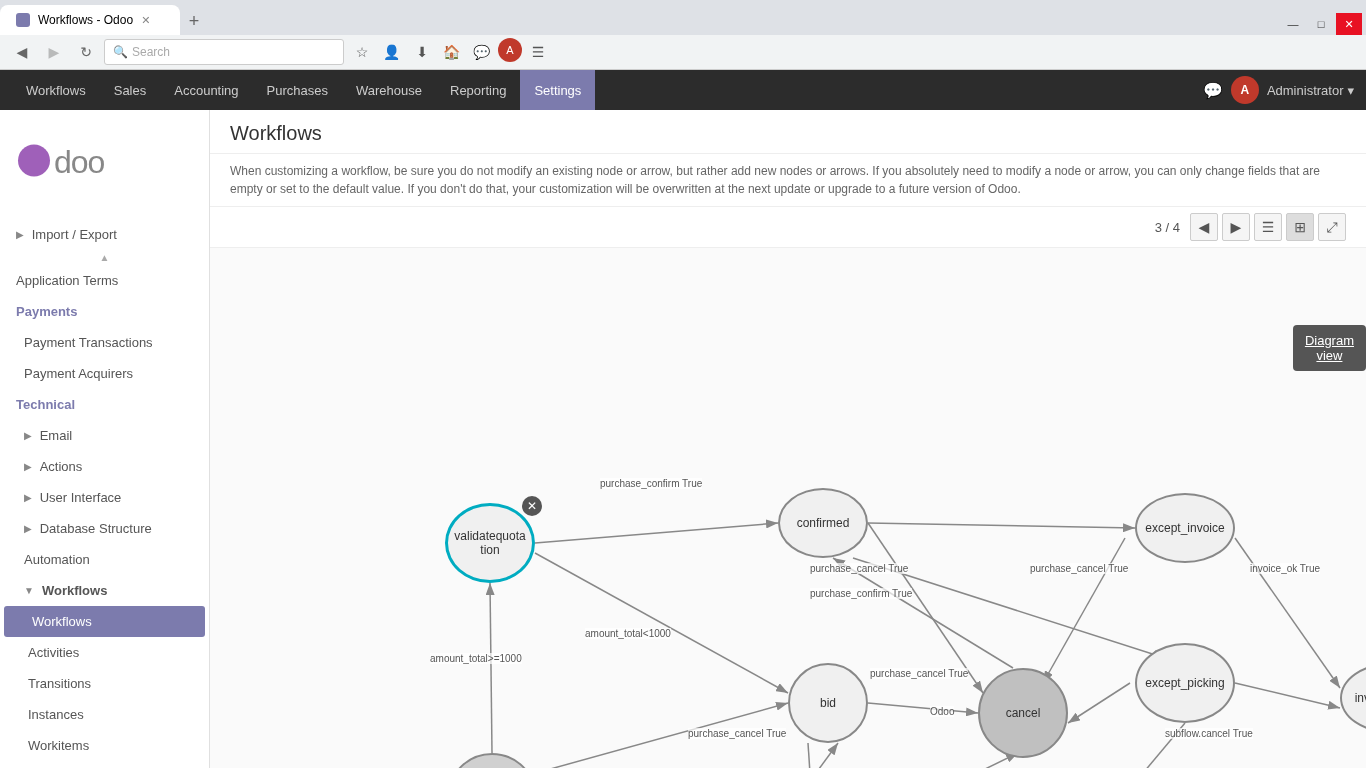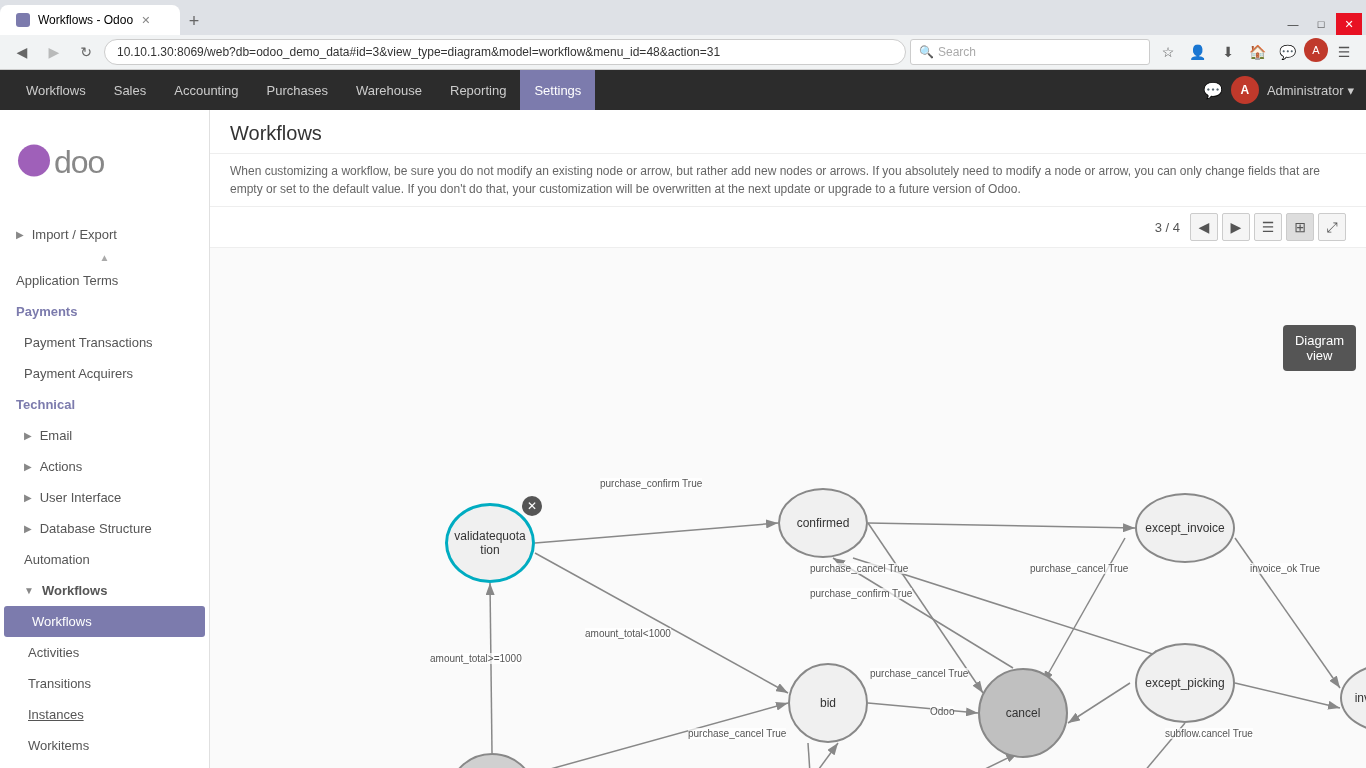"10.10.1.30:8069/web?db=odoo_demo_data#id" div.url-bar { html: <div> <span>10.10.1.30:8069/web?db=odoo_demo_data#id=3&amp;view_type=diagram&amp;model=workflow&amp;menu_id=48&amp;action=31</span> </div> -> none }
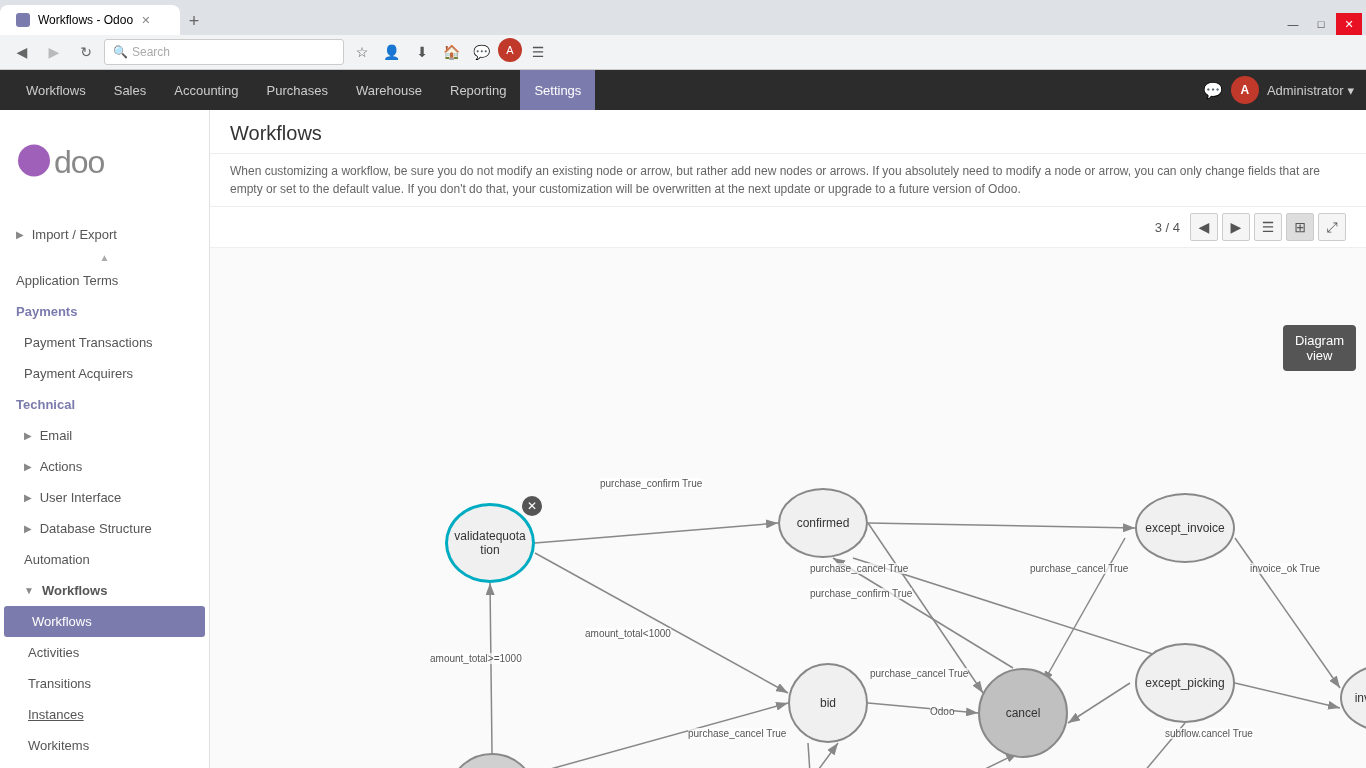"Diagram" div.diagram-tooltip { right: 10px -> 0; text-decoration: none -> underline }
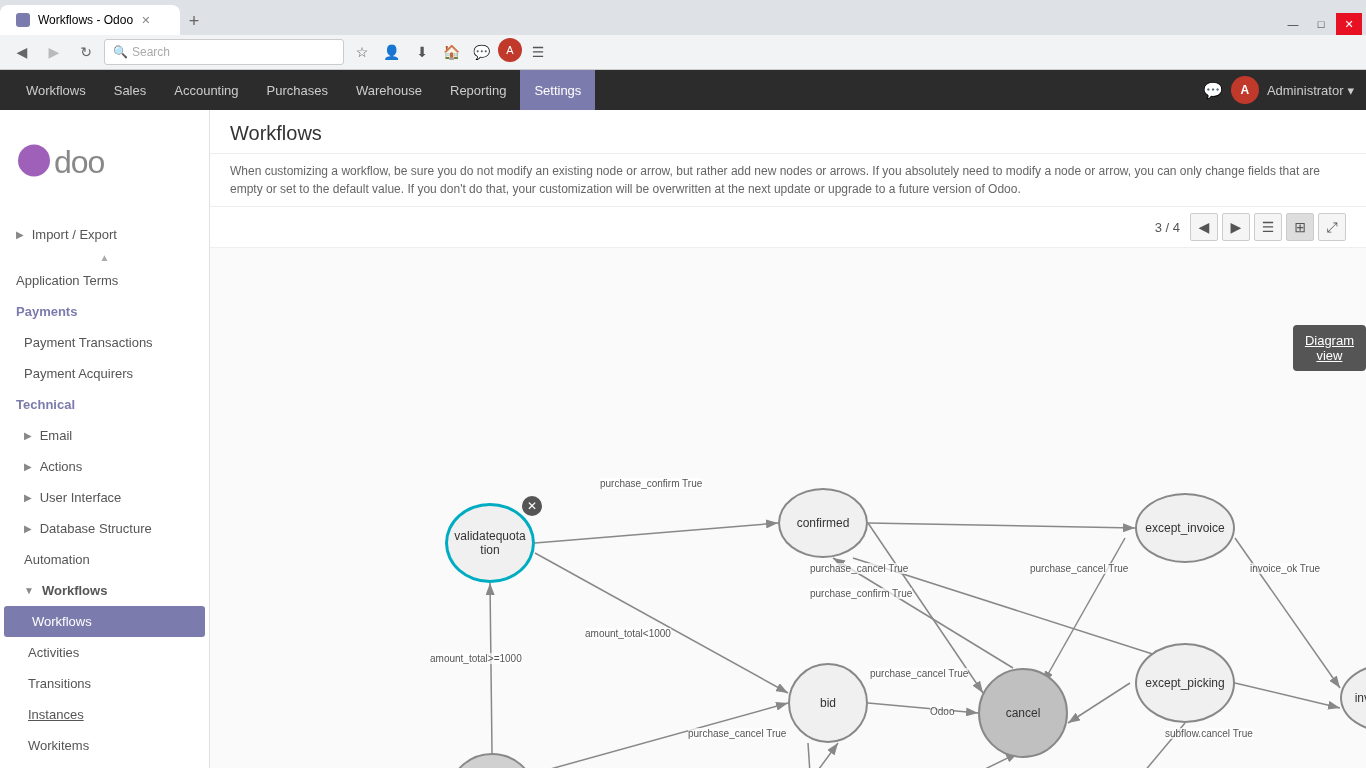"Instances" div.sidebar-item { text-decoration: underline -> none }
